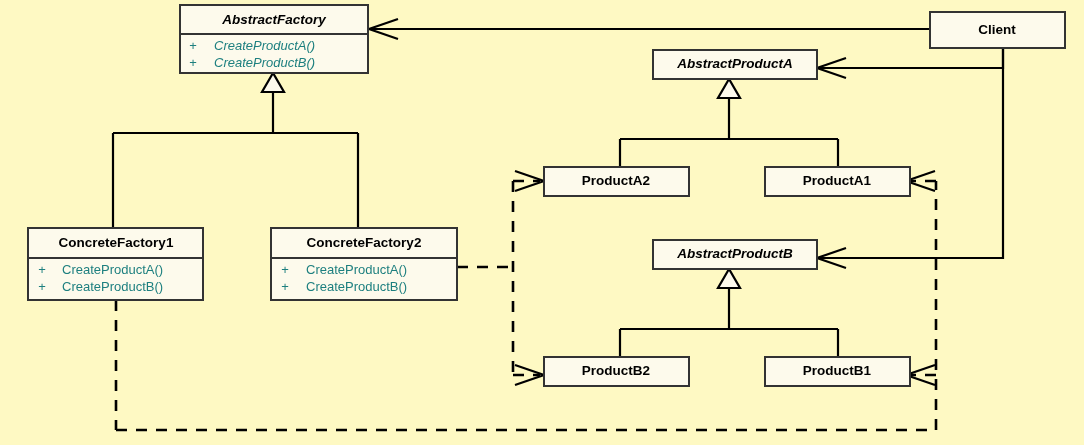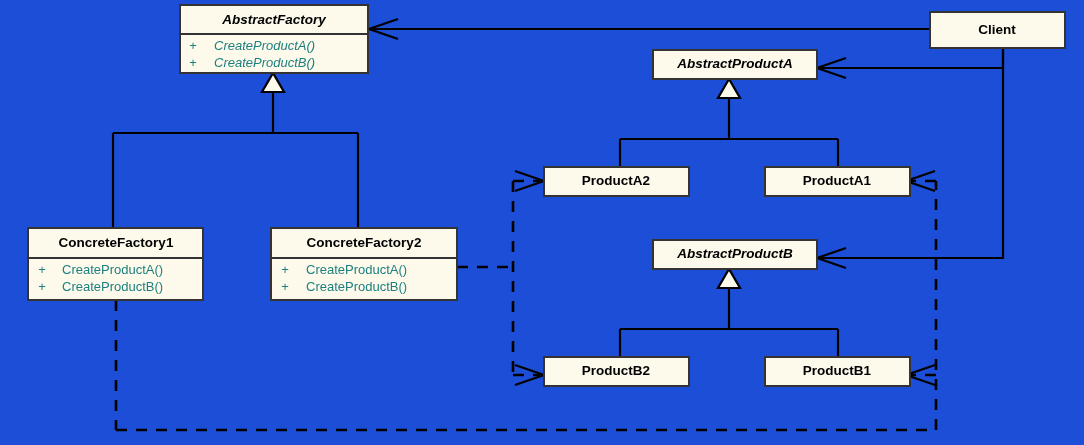"AbstractFactory" #diagram-root { background: #1d4ed8 -> #fef9c3 }
